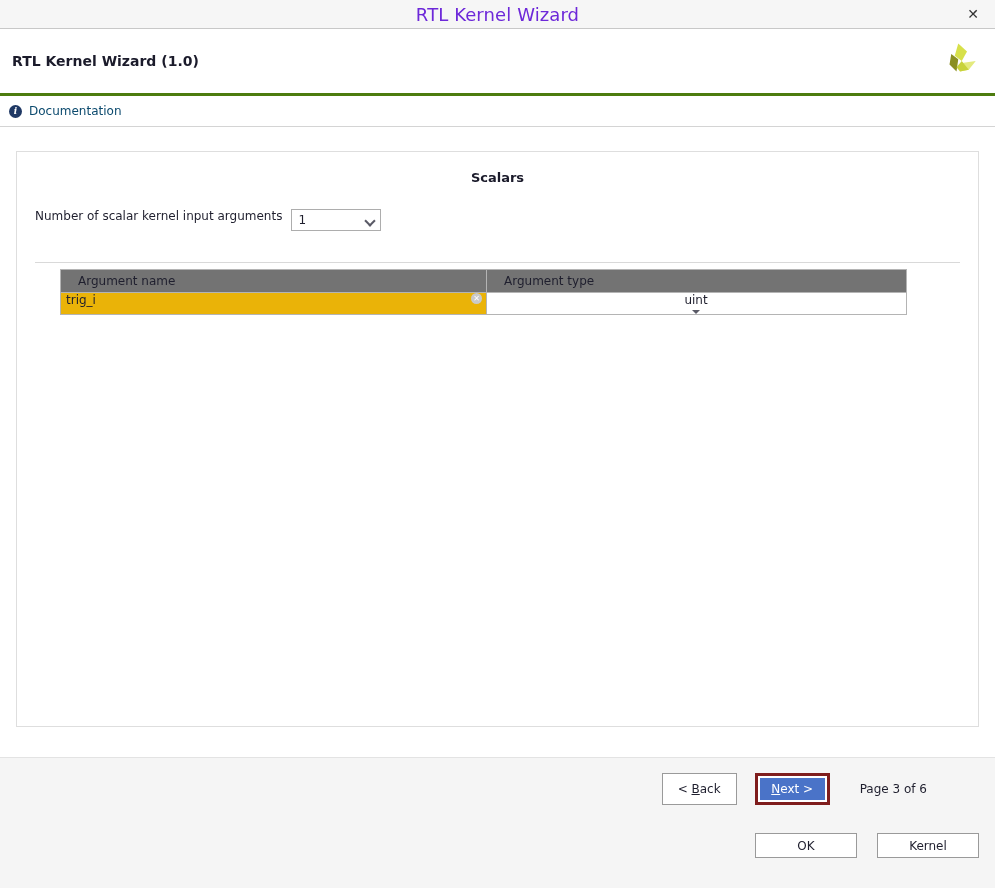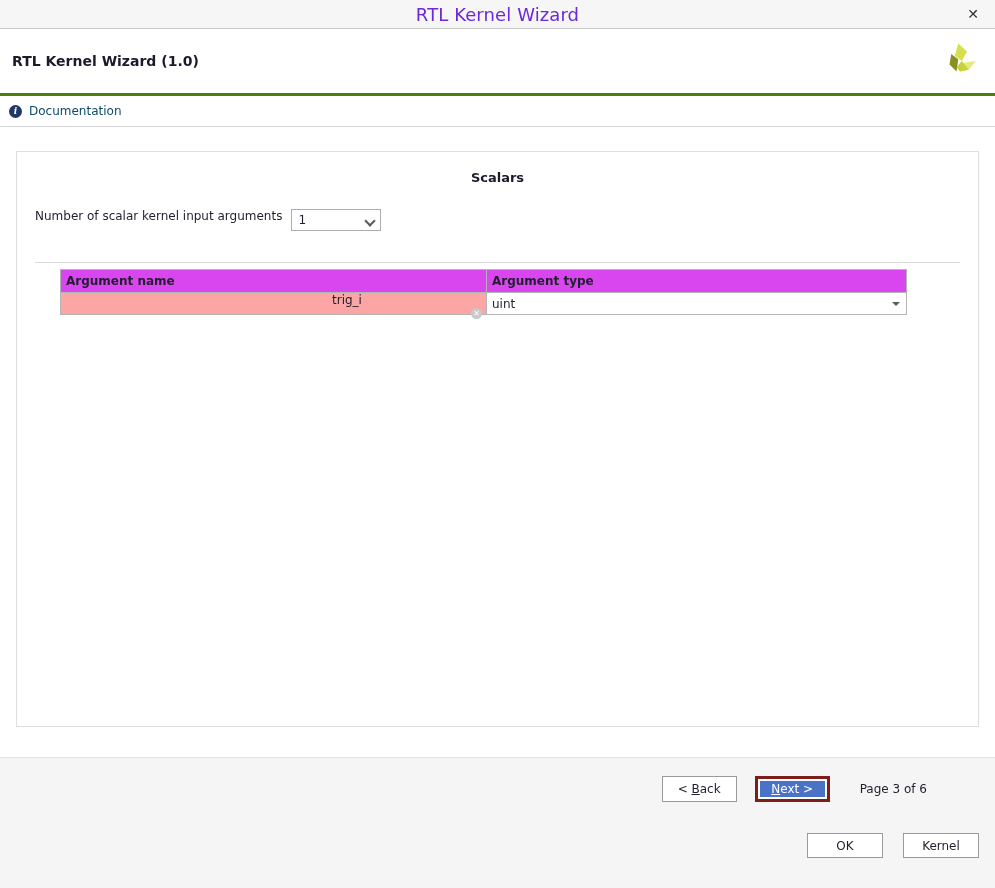"Argument name" .argtable th { background: #d946ef -> #737373; font-weight: bold -> normal; padding: 2px 0 3px 5px -> 2px 0 3px 17px }
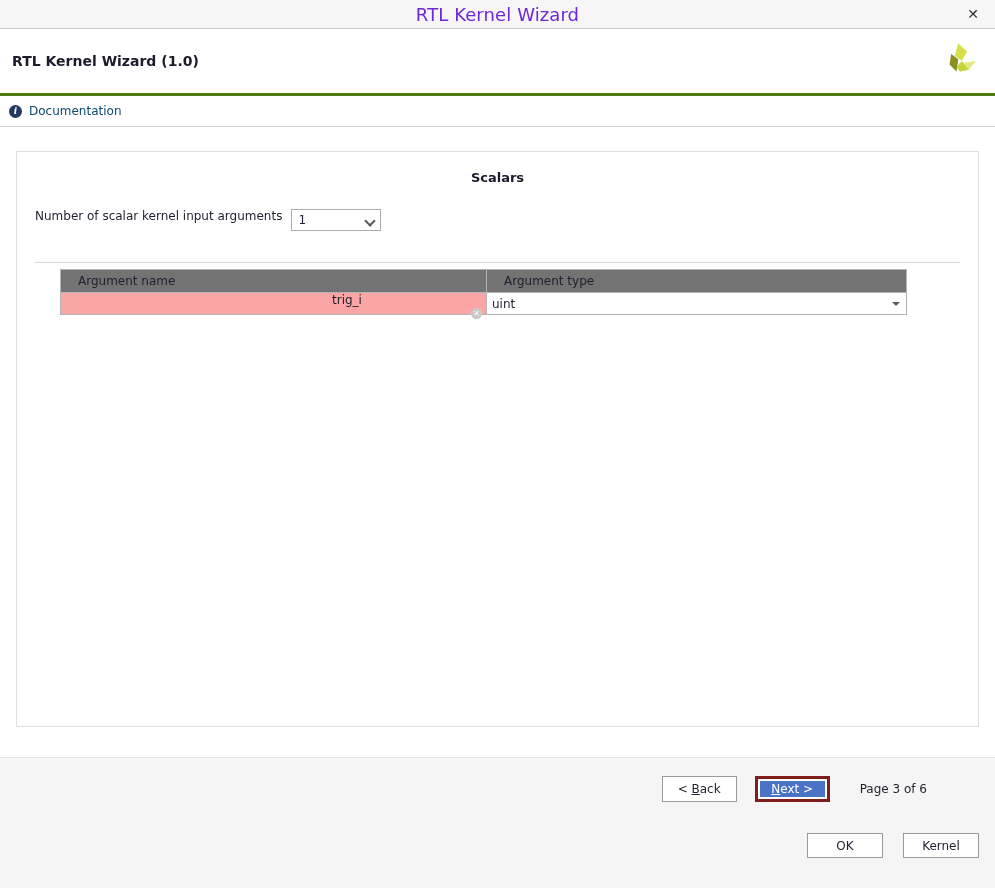"trig_i" .cell-input { align-items: flex-end -> flex-start; background: #fca5a5 -> #eab308; flex-direction: column -> none }
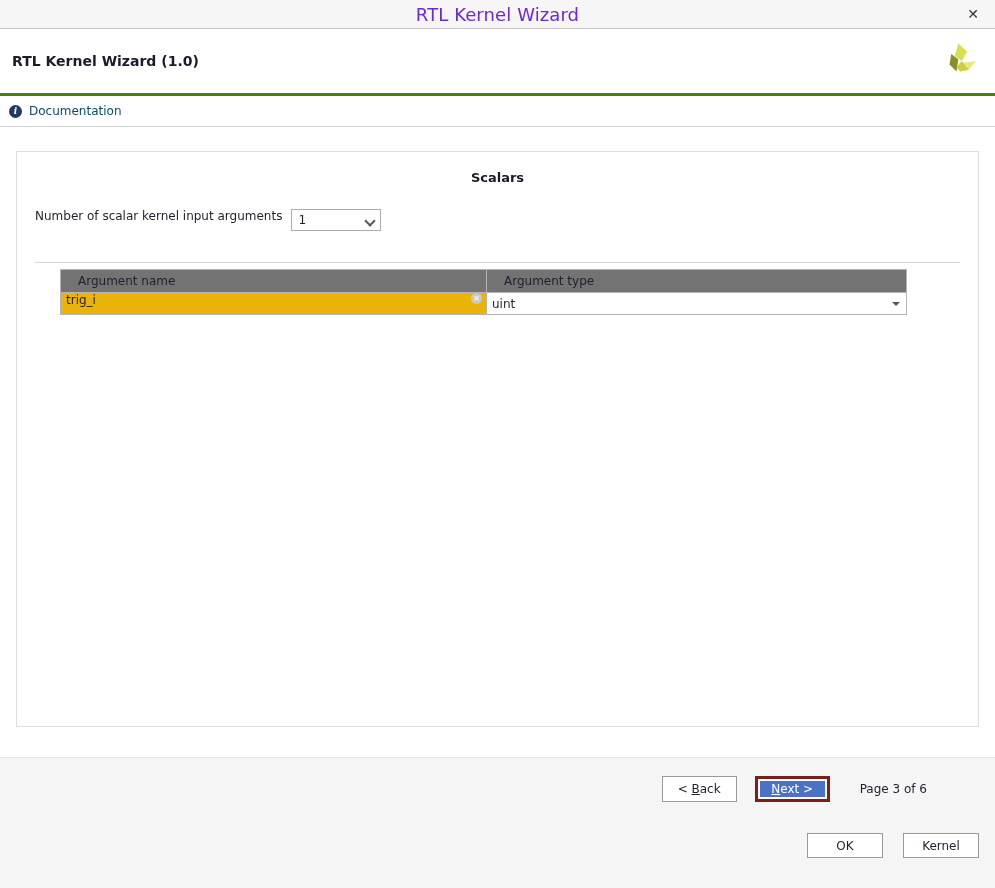"uint" .cell-combo { flex-direction: none -> column }
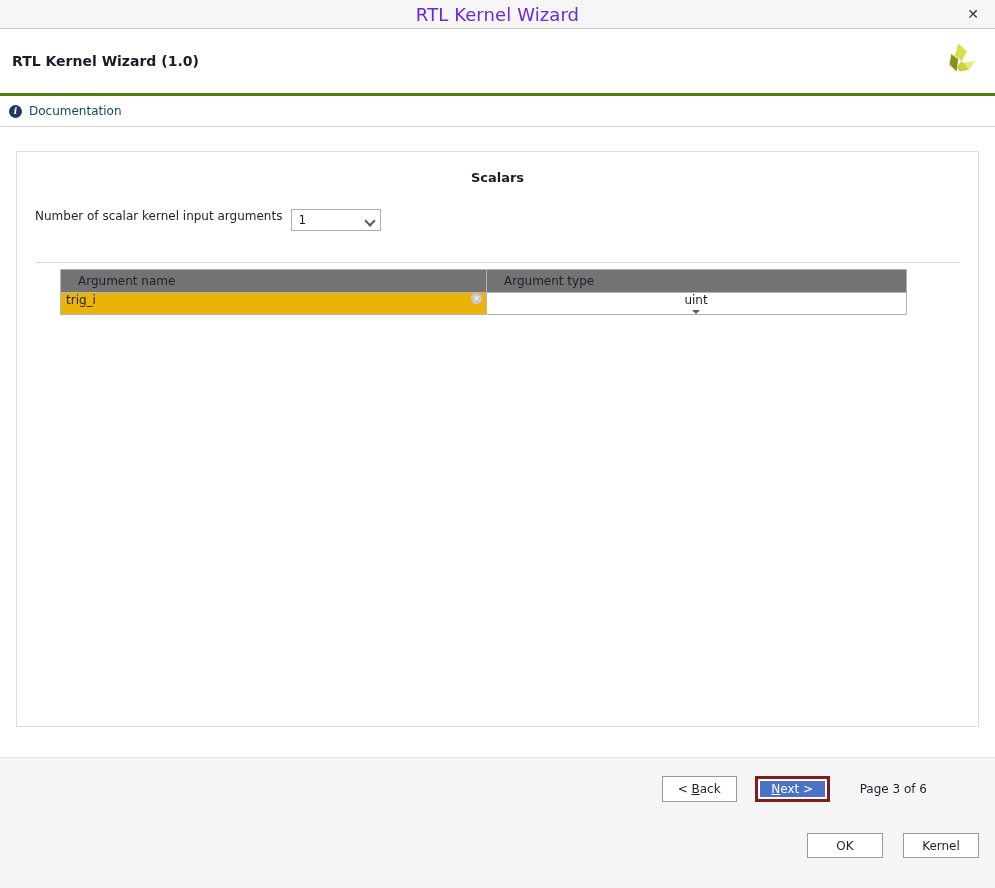"< Back" .btn { height: 26px -> 32px }
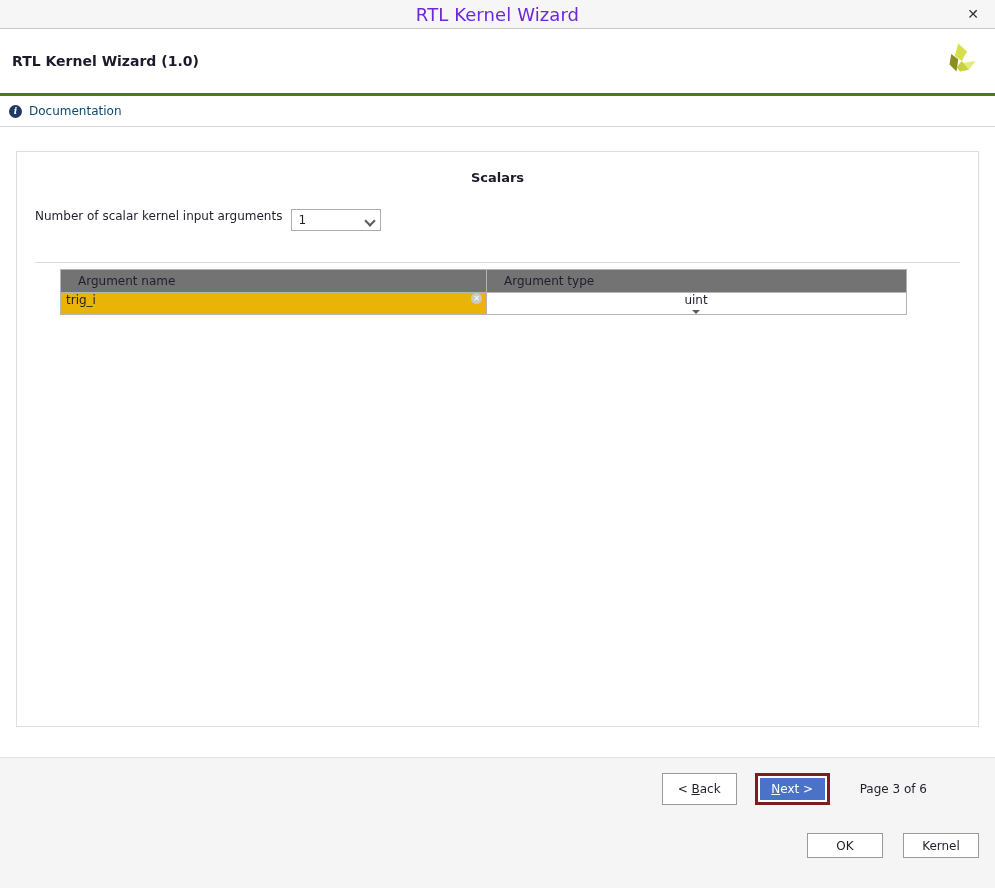"OK" .btn-wide { width: 76px -> 102px }
